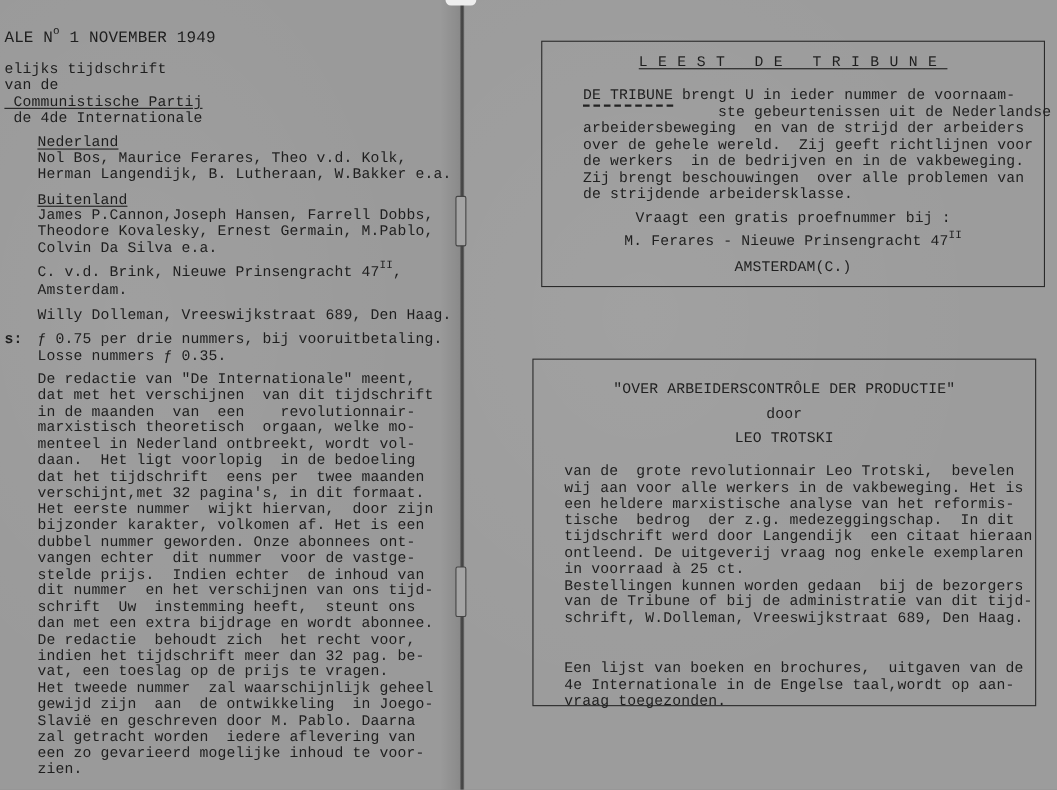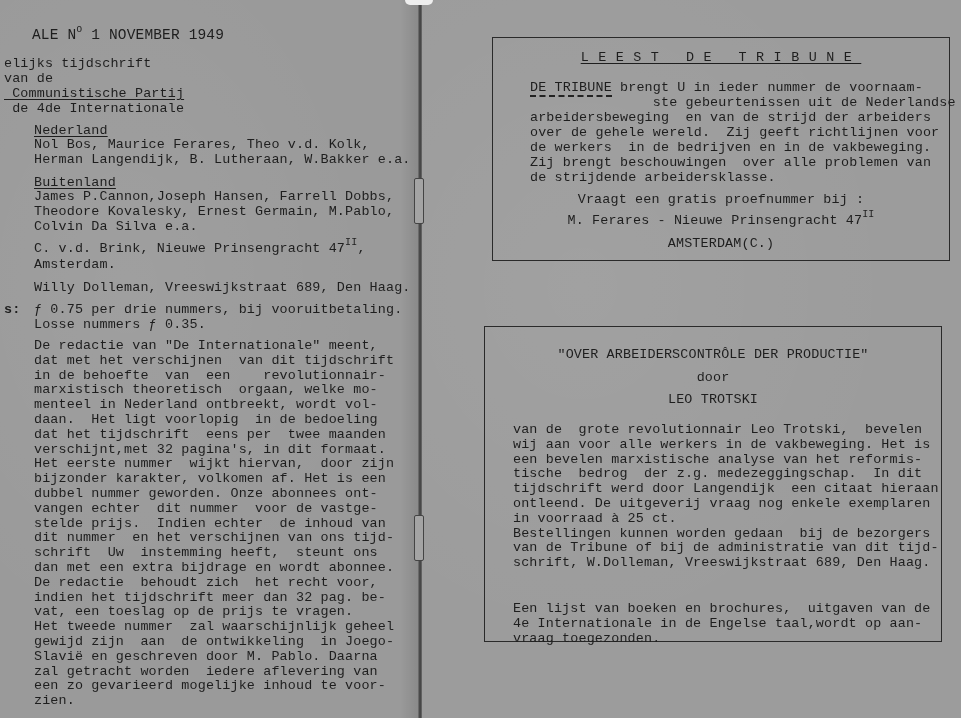"ALE No 1 NOVEMBER 1949" div.t { margin-left: 28px -> none }
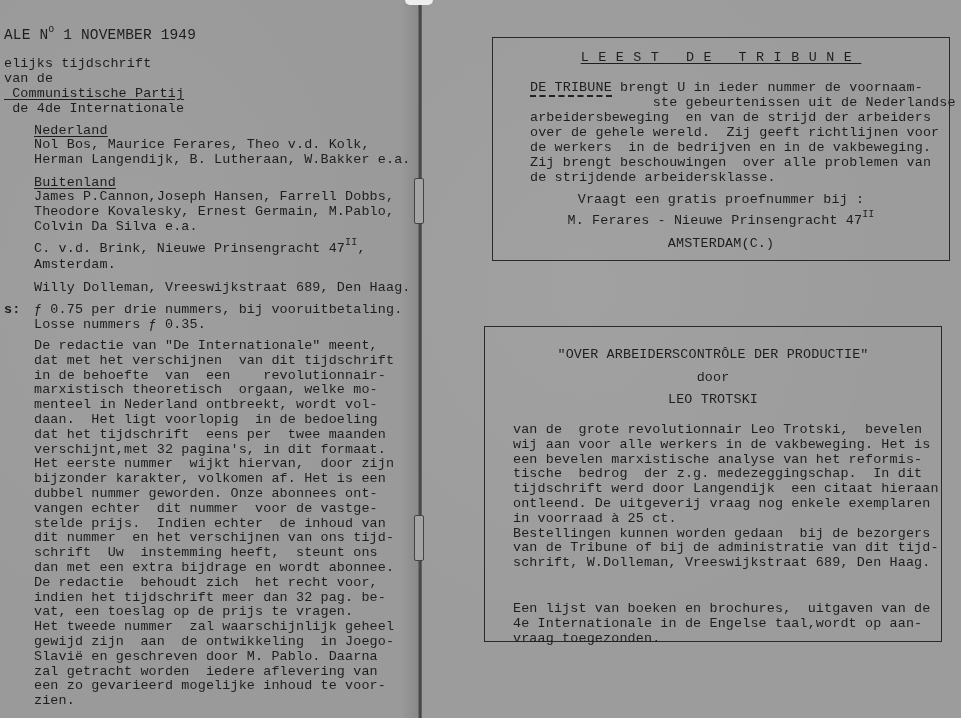"in de behoefte van een" div.t { text: behoefte -> maanden }
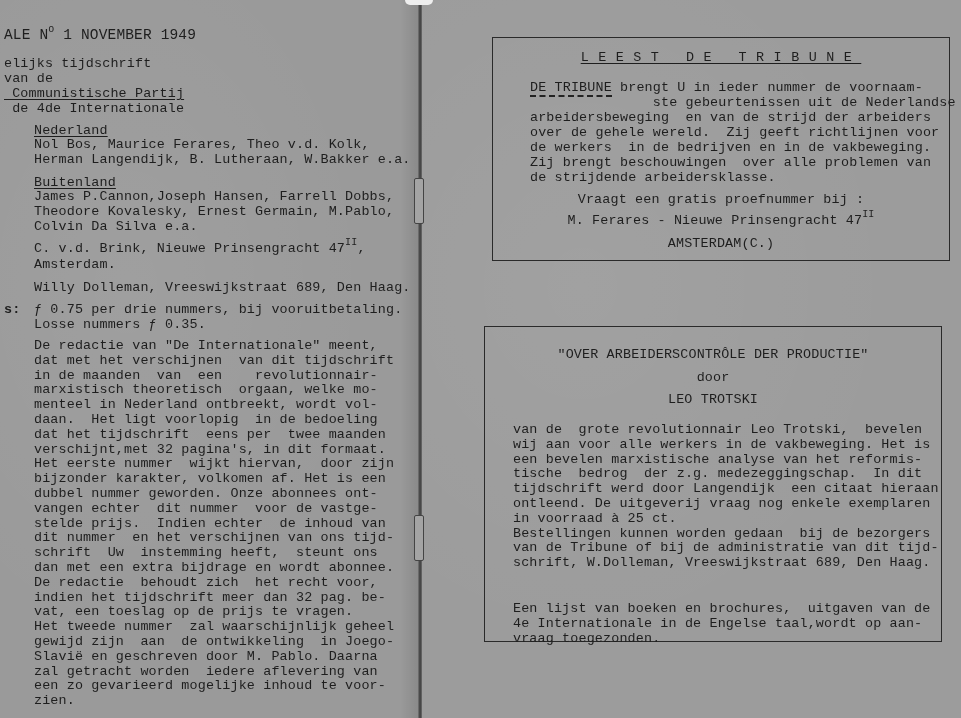"een bevelen marxistische analyse van" div.t { text: bevelen -> heldere }
